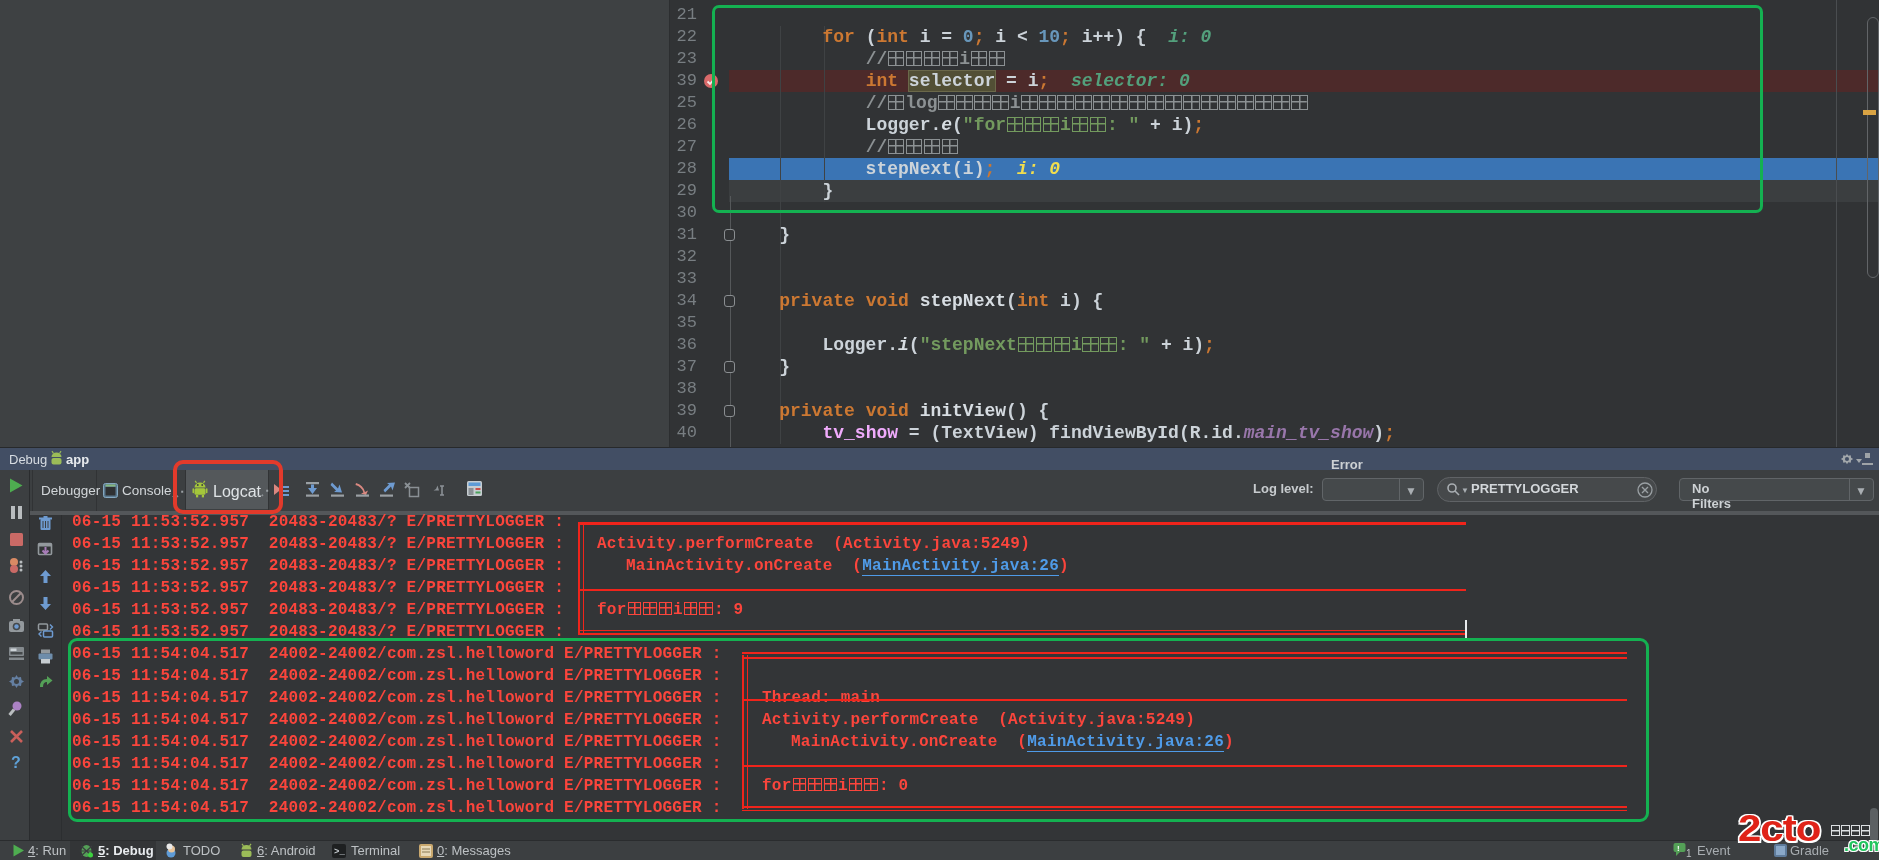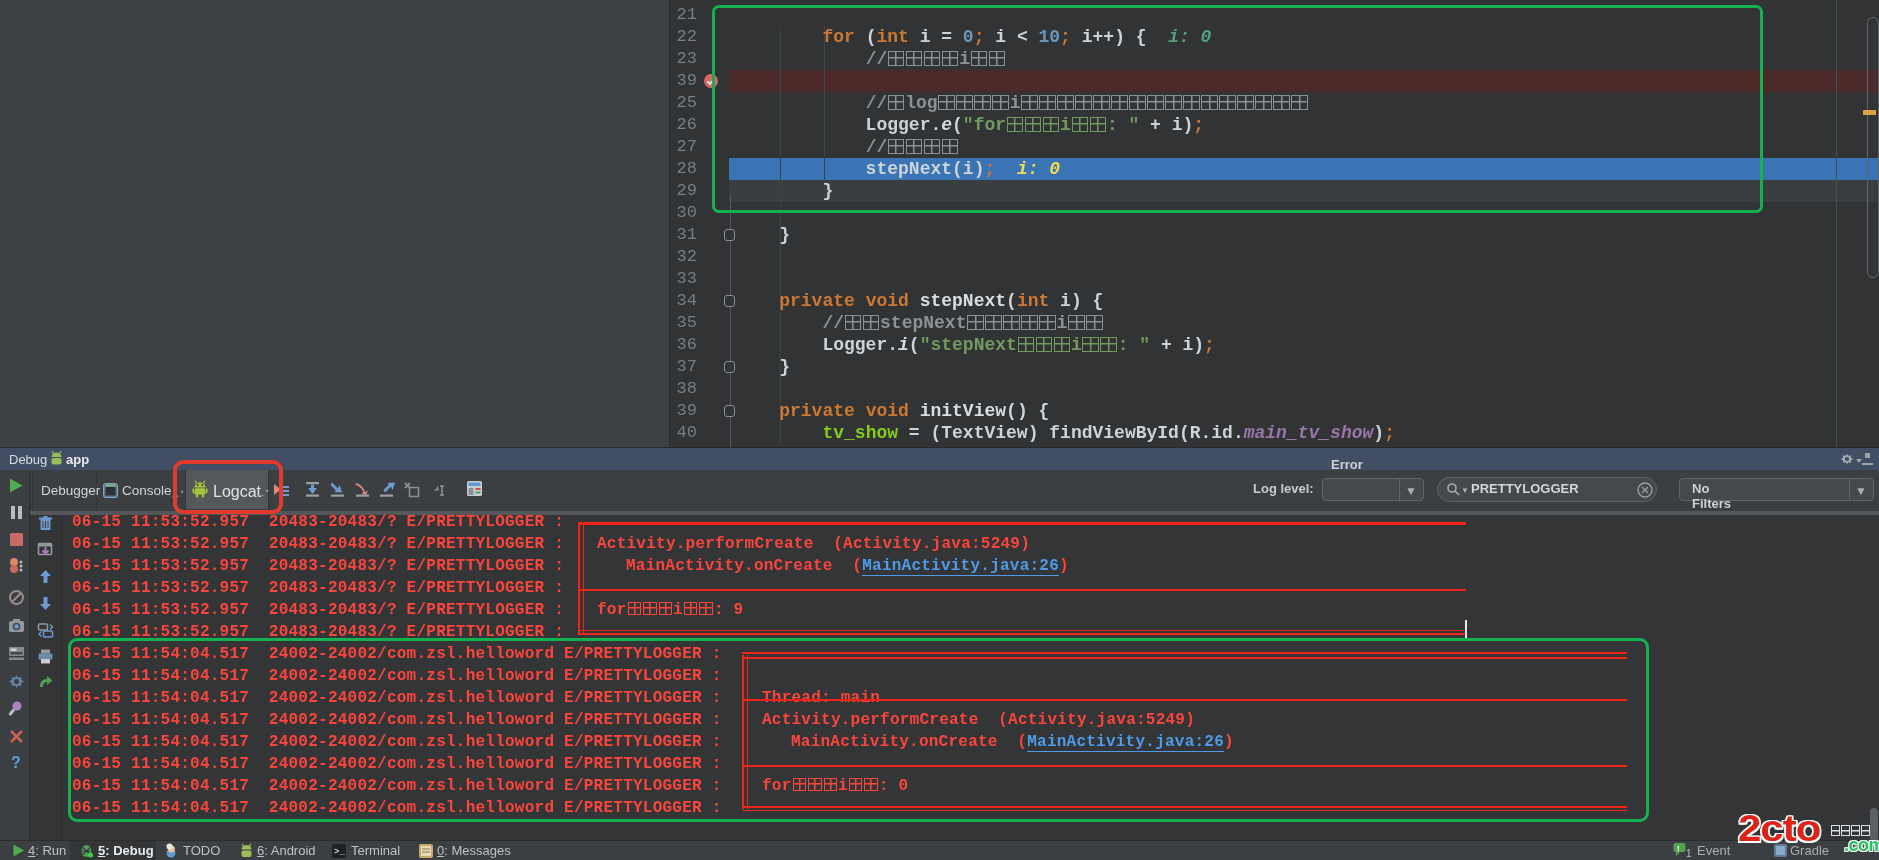"int selector = i; selector:" div.abs { html: none -> <div> <span>int</span> <span>selector</span> = i<span>;</span> <span>selector: 0</span></div> }
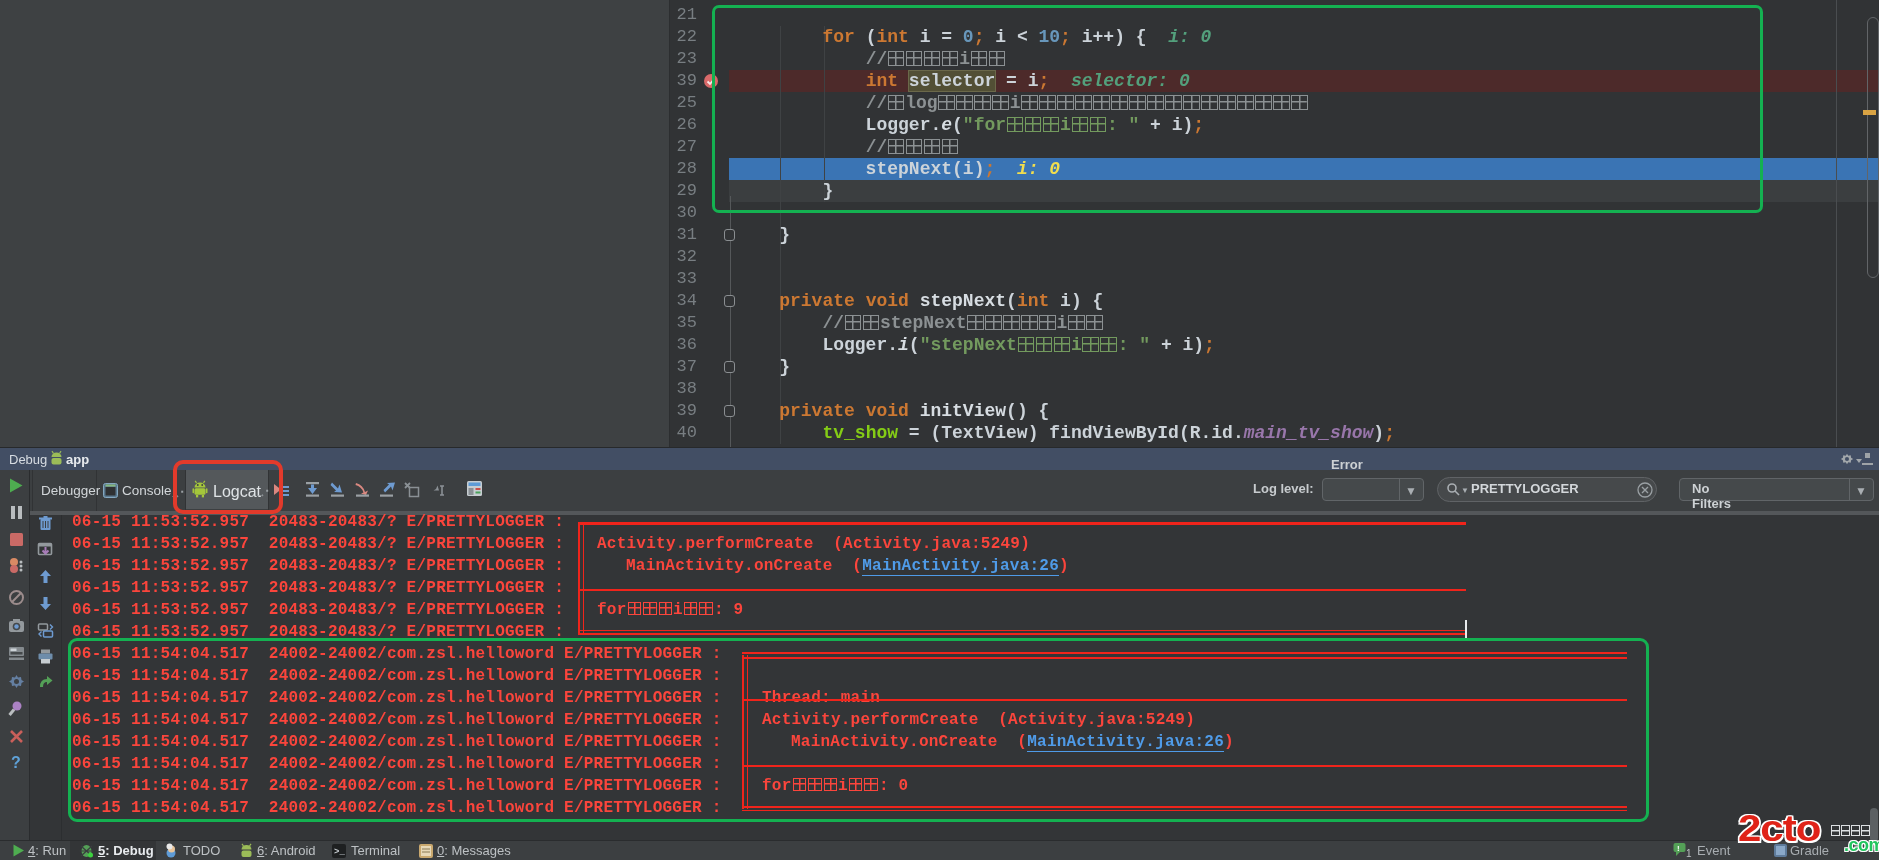"// stepNext i" div.abs { html: <div> <span>//<b></b><b></b>stepNext<b></b><b></b><b></b><b></b><b></b>i<b></b><b></b></span></div> -> none }
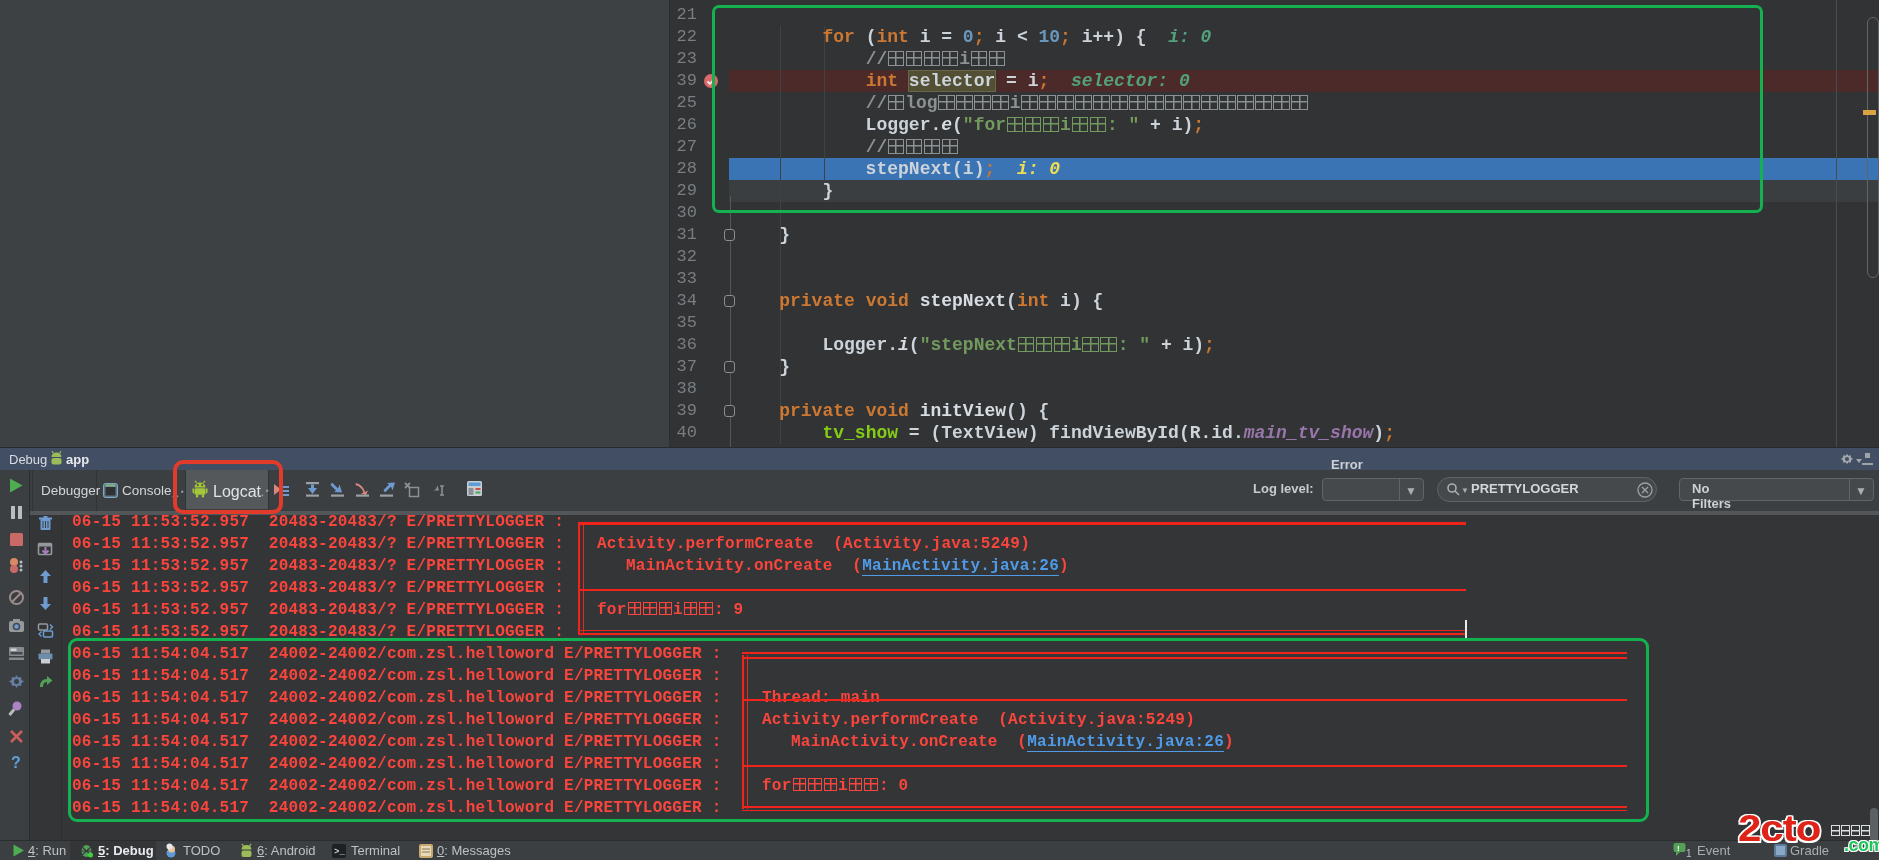"tv_show" .pu { color: #84cc16 -> #f0abfc }
